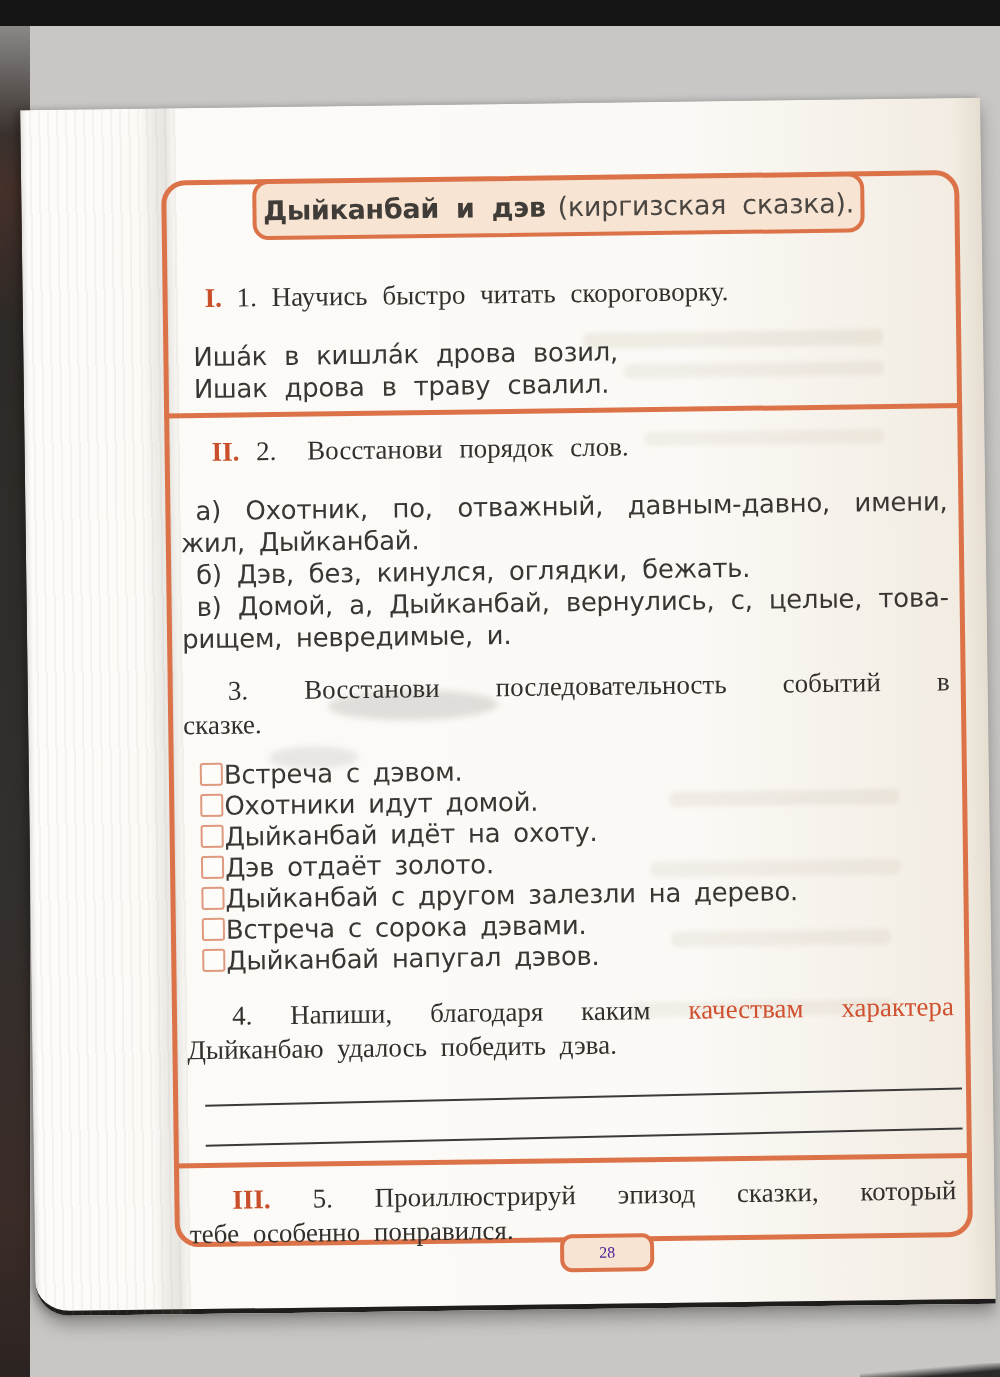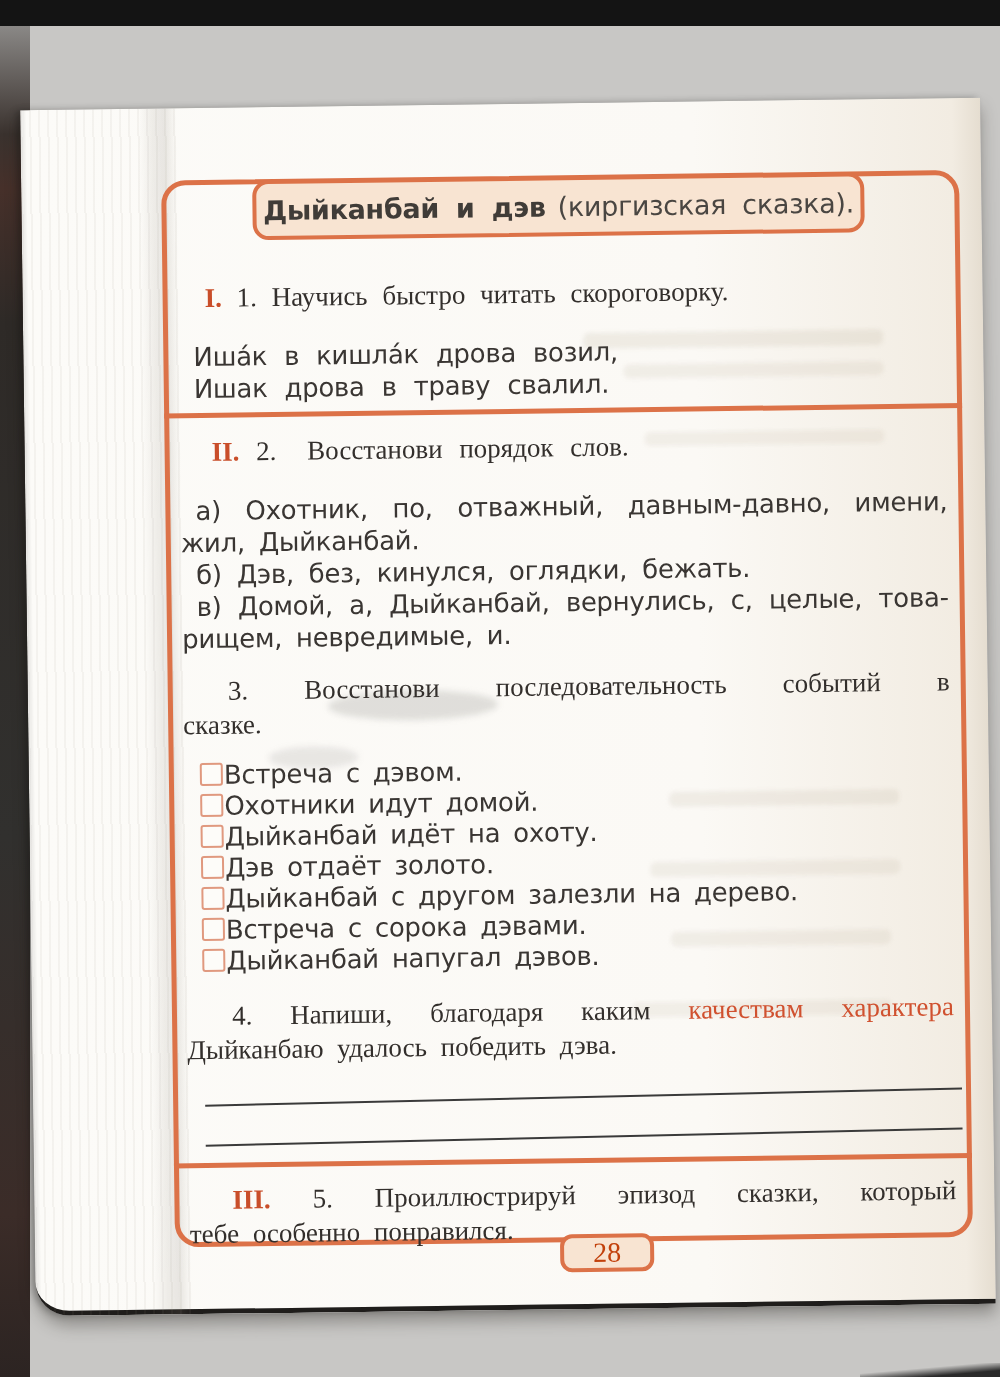"28" .page-tab span { color: #c2410c -> #4c1d95; font-size: 28px -> 16px }
